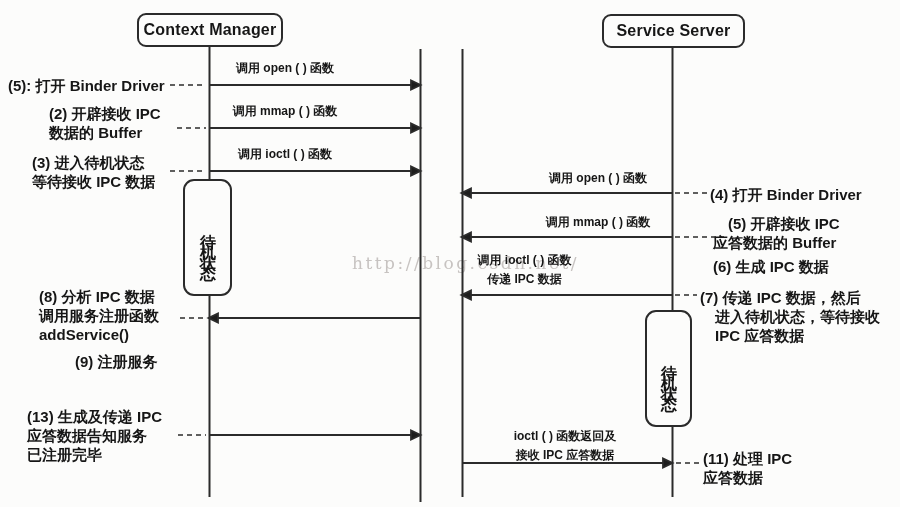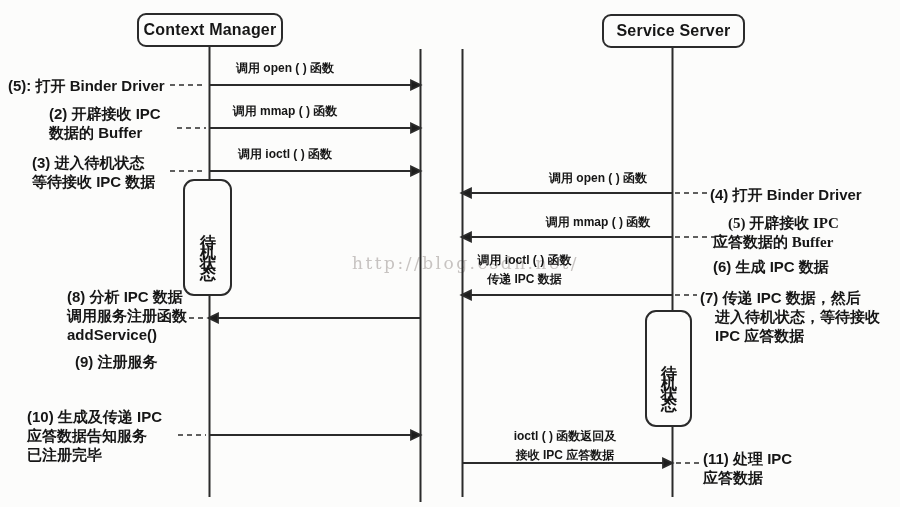"(5) 开辟接收 IPC" .indent-first { font-family: Liberation Serif, serif -> none }
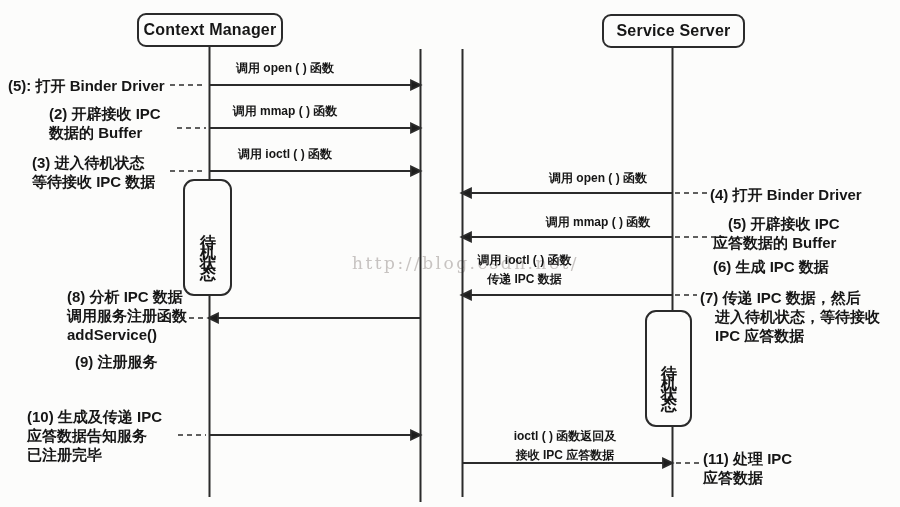"(8) 分析 IPC 数据" #nl3 { margin-left: 28px -> none }
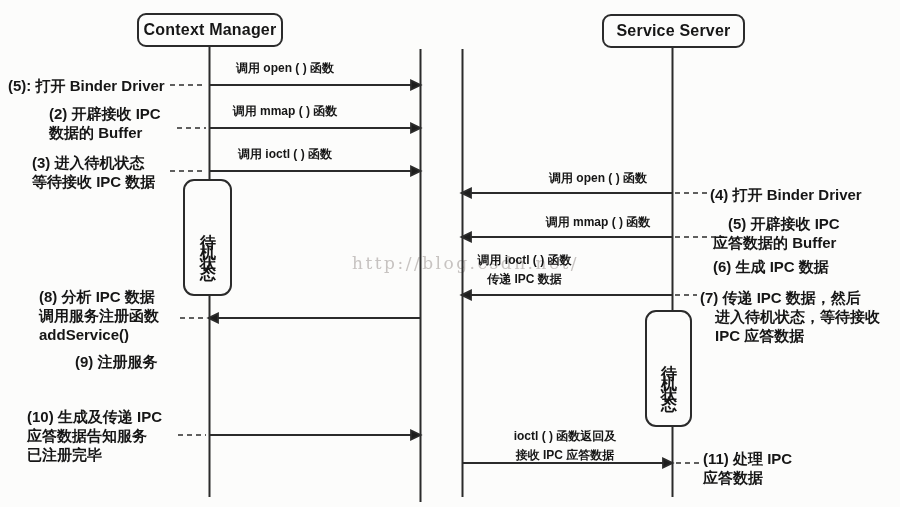"(10) 生成及传递 IPC" div.note { text: 10 -> 13 }
